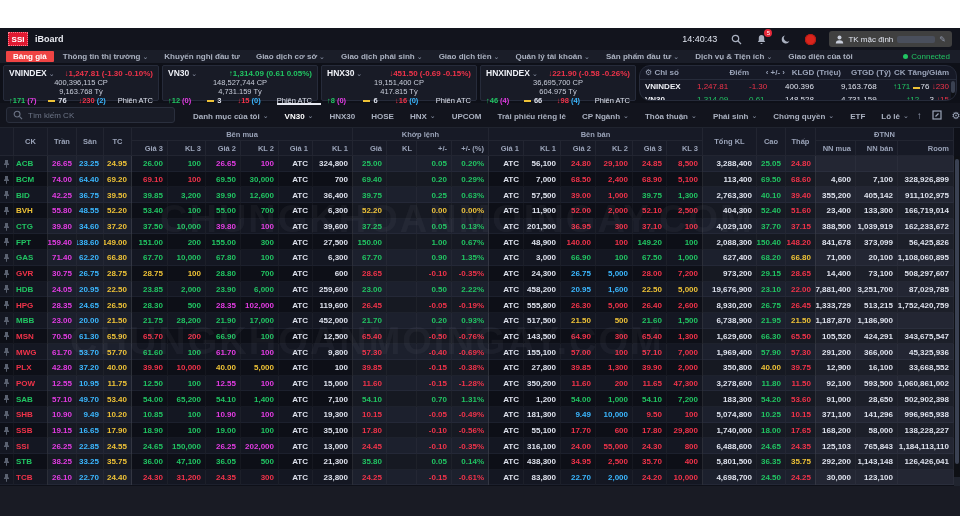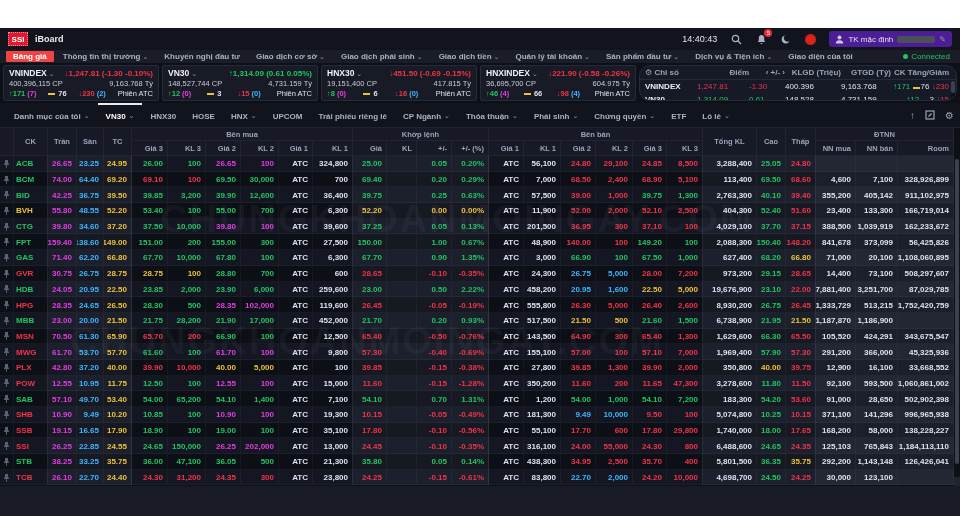"TK mặc định" .account { background: #4c1d95 -> #404040 }
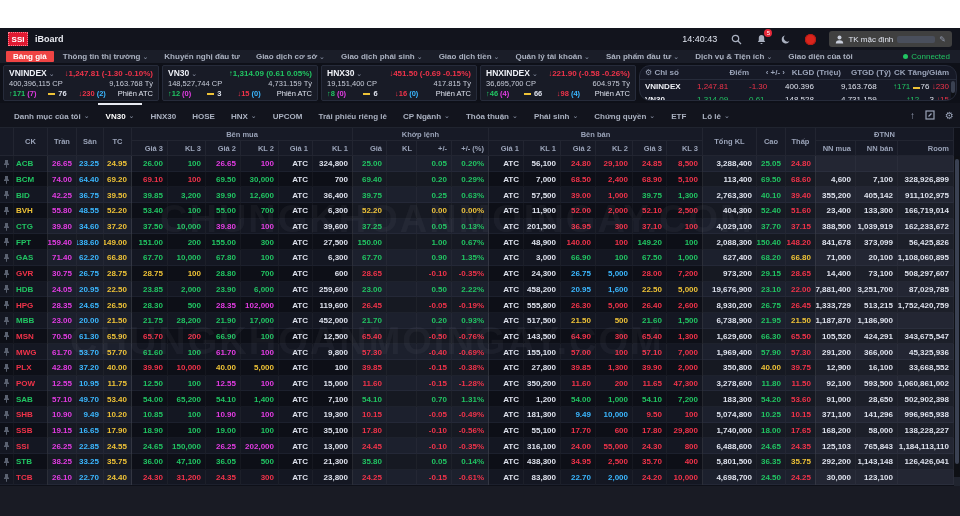"400,396,115 CP" .card-l2 { flex-direction: none -> column }
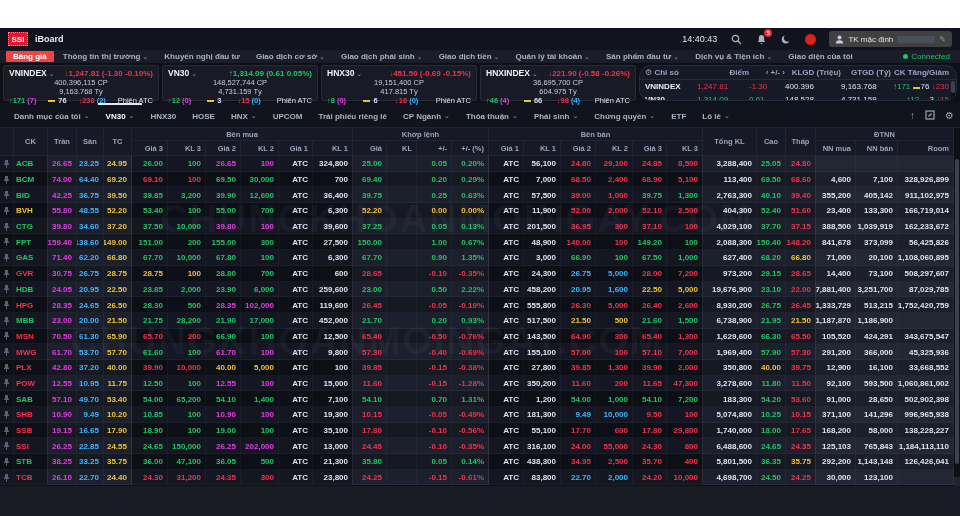"Tìm kiếm CK" div.search-box { html: none -> <div> <svg> <circle></circle> <line></line> </svg> <input> </div> }
